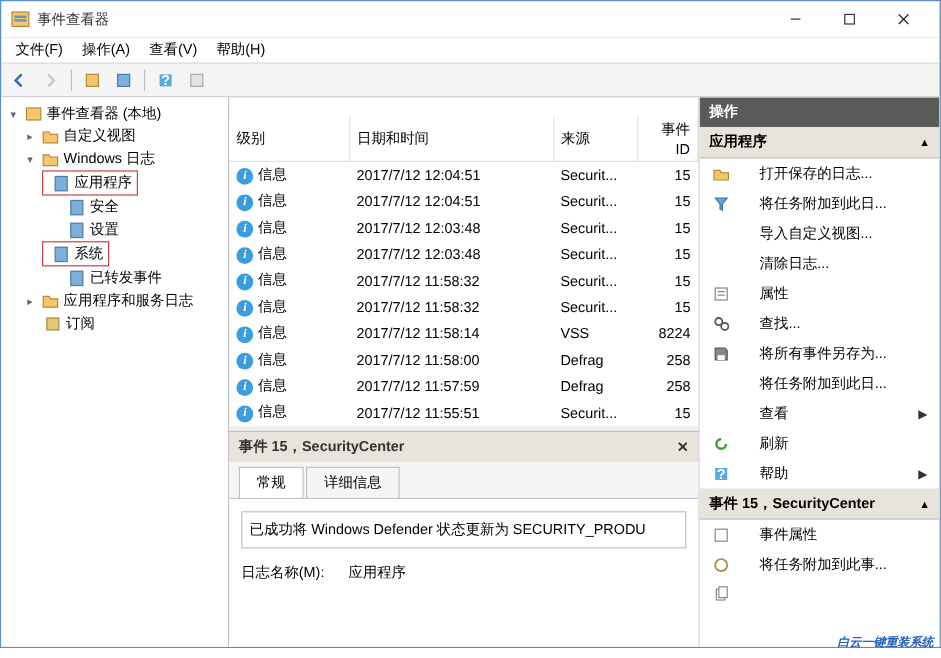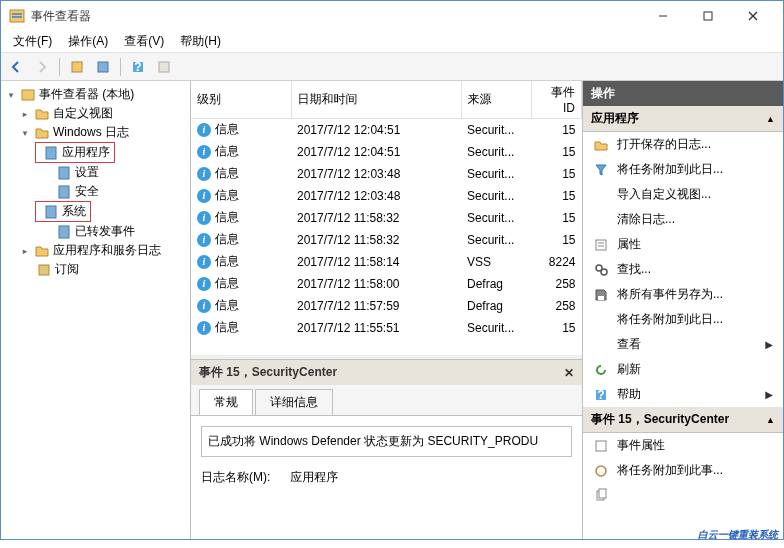"级别" .event-list { margin-top: none -> 16px }
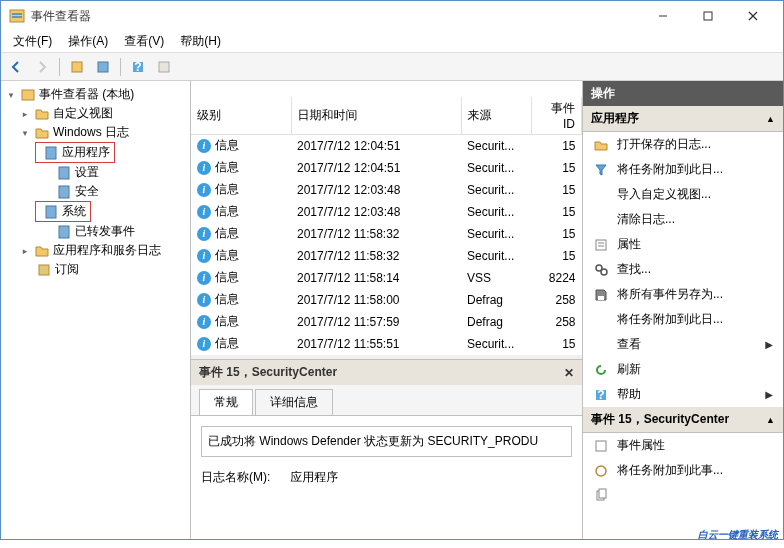"打开保存的日志..." .action-item { gap: 8px -> 24px }
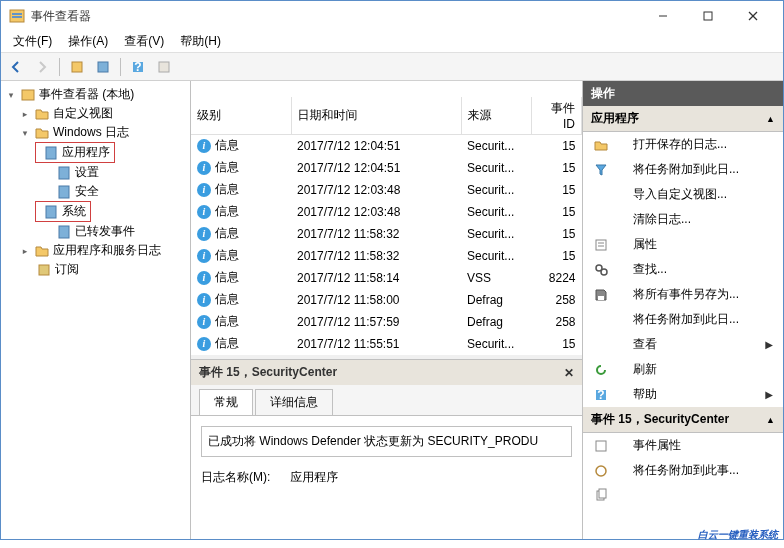"设置" div.tree-item { order: before "安全" -> after "安全" }
